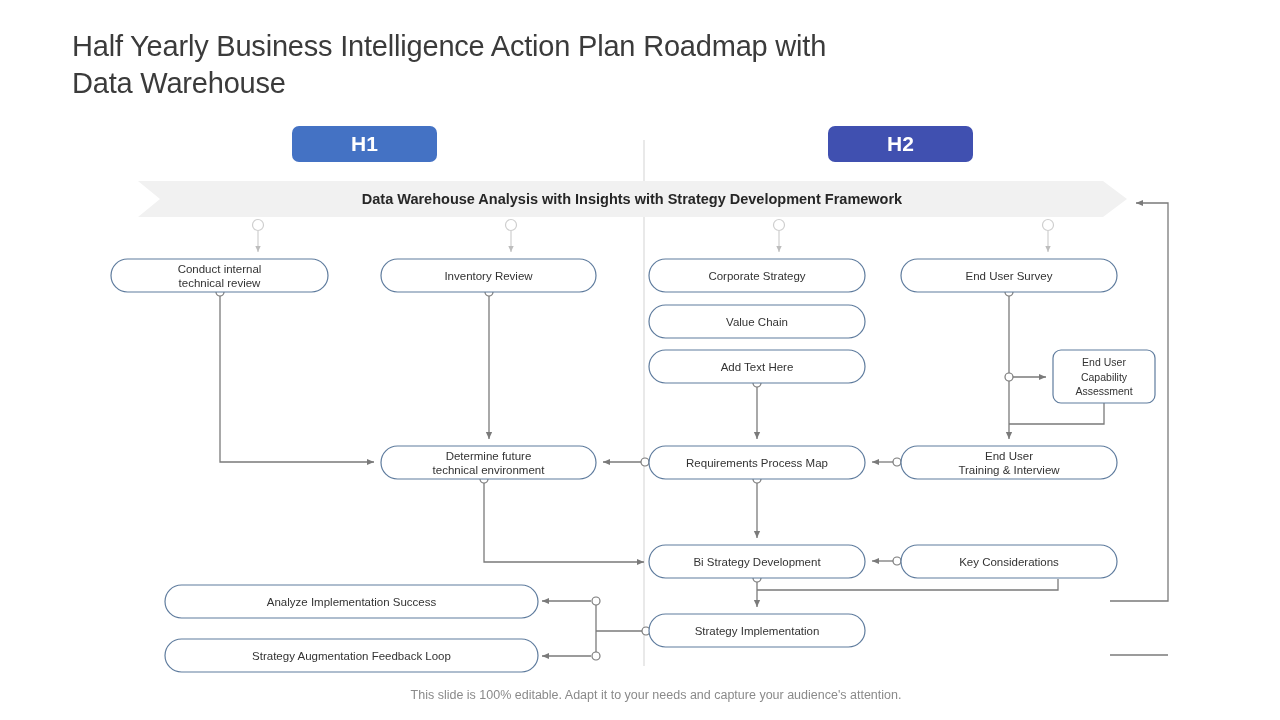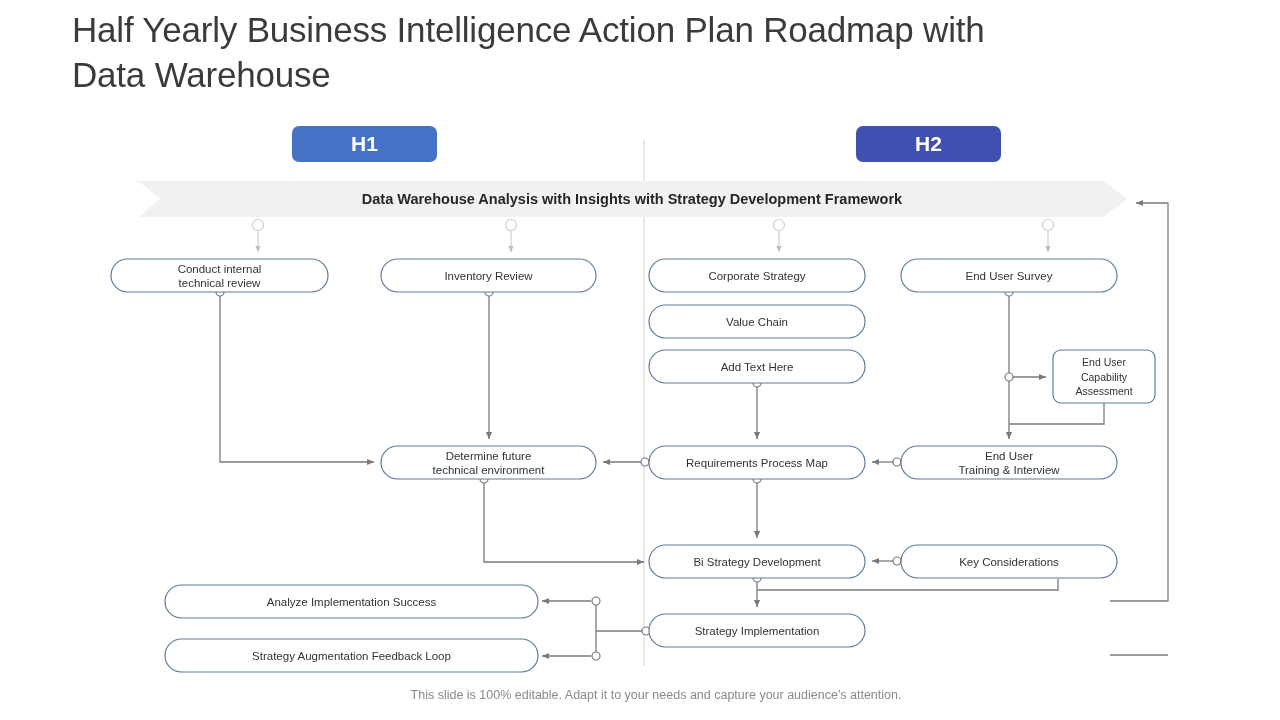"Half Yearly Business Intelligence Action" #title { font-size: 35px -> 29px; top: 8px -> 28px }
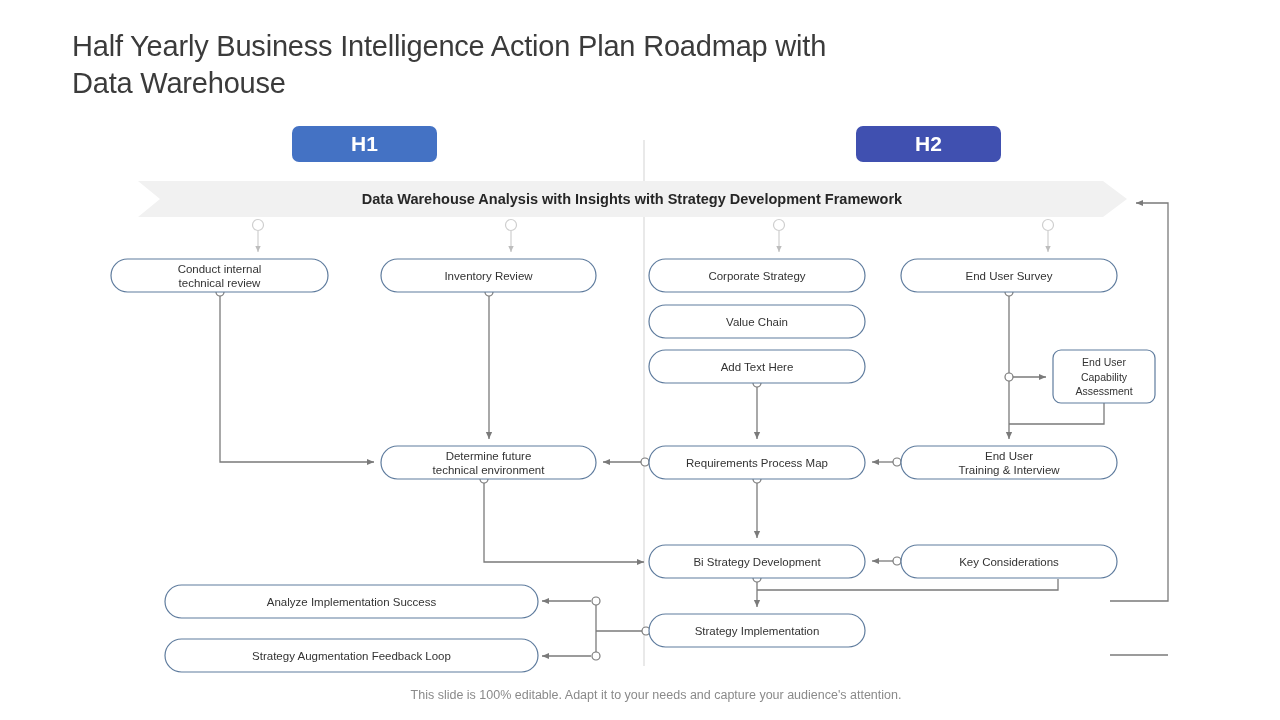"H2" div.h-badge { margin-left: 28px -> none }
